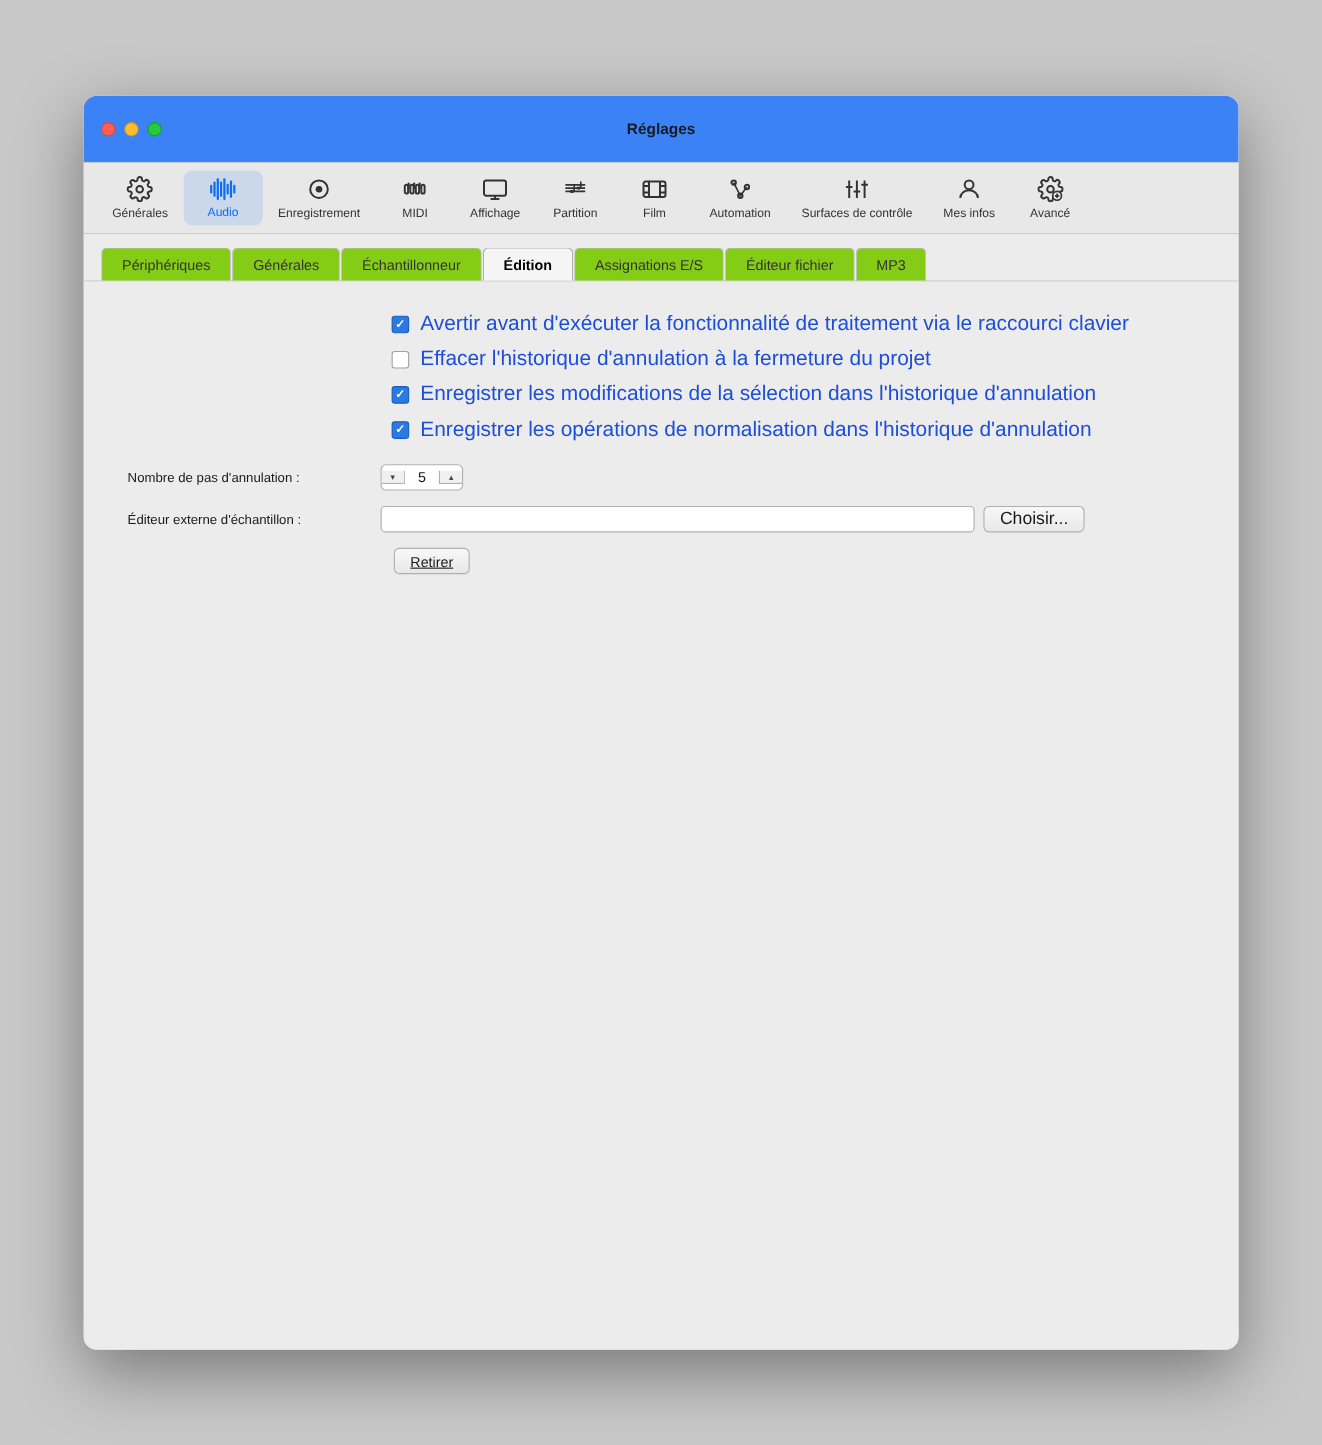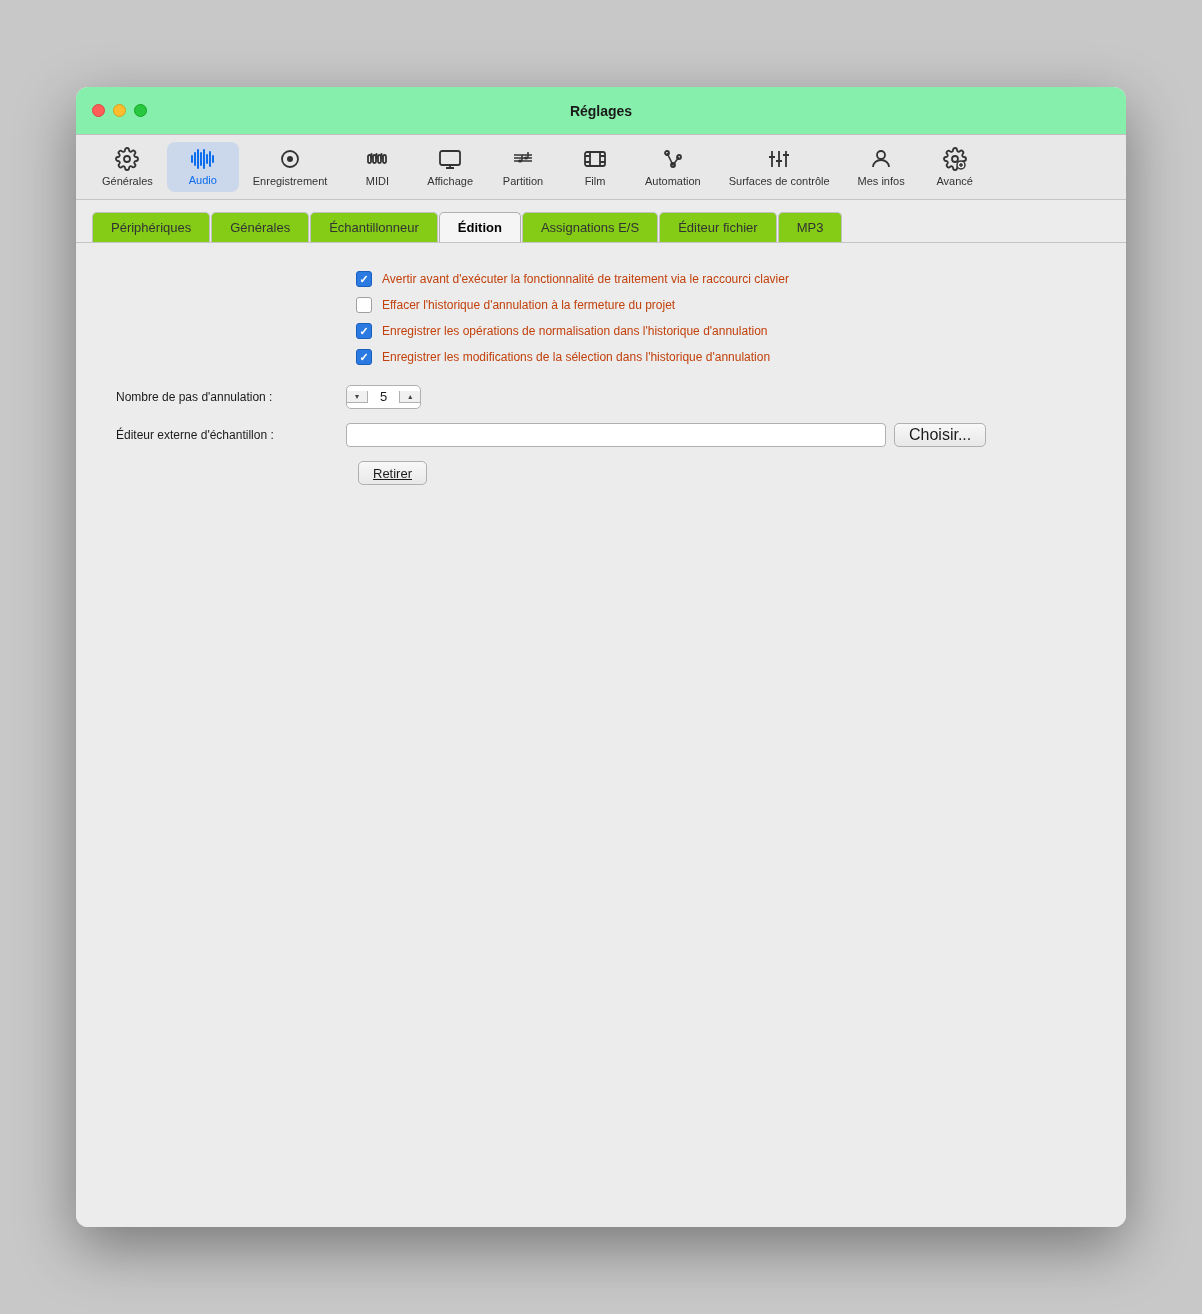"Réglages" .title-bar { background: #86efac -> #3b82f6; height: 48px -> 61px }
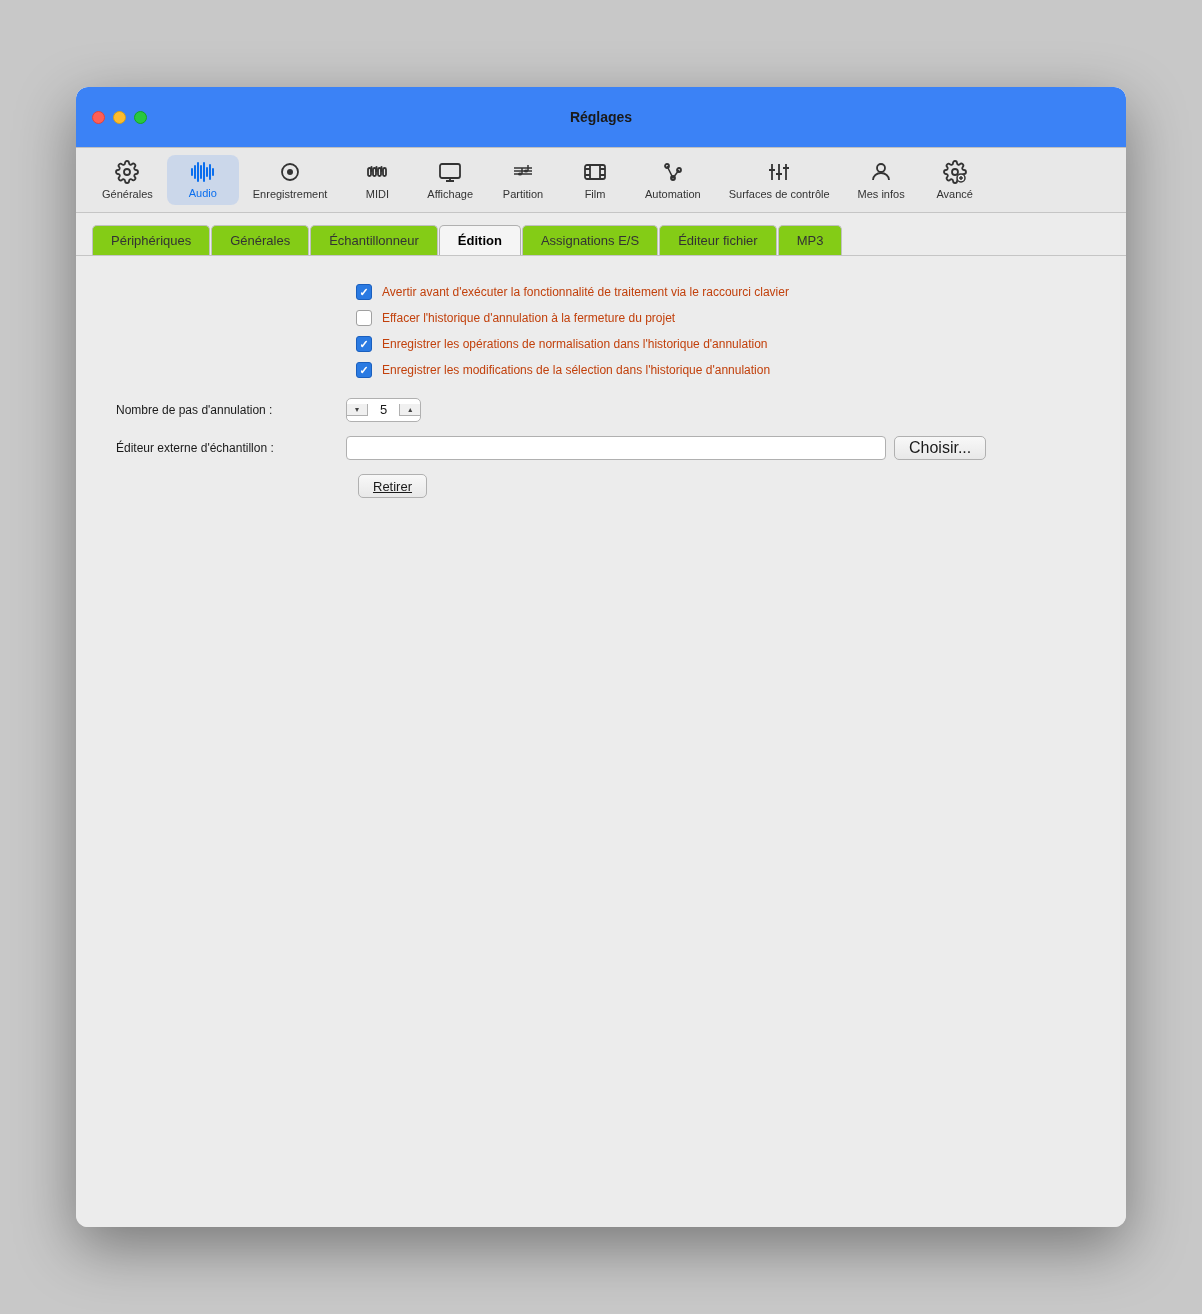"Avertir avant d'exécuter la" .checkbox-label { color: #c2410c -> #1d4ed8; font-size: 12px -> 19px }
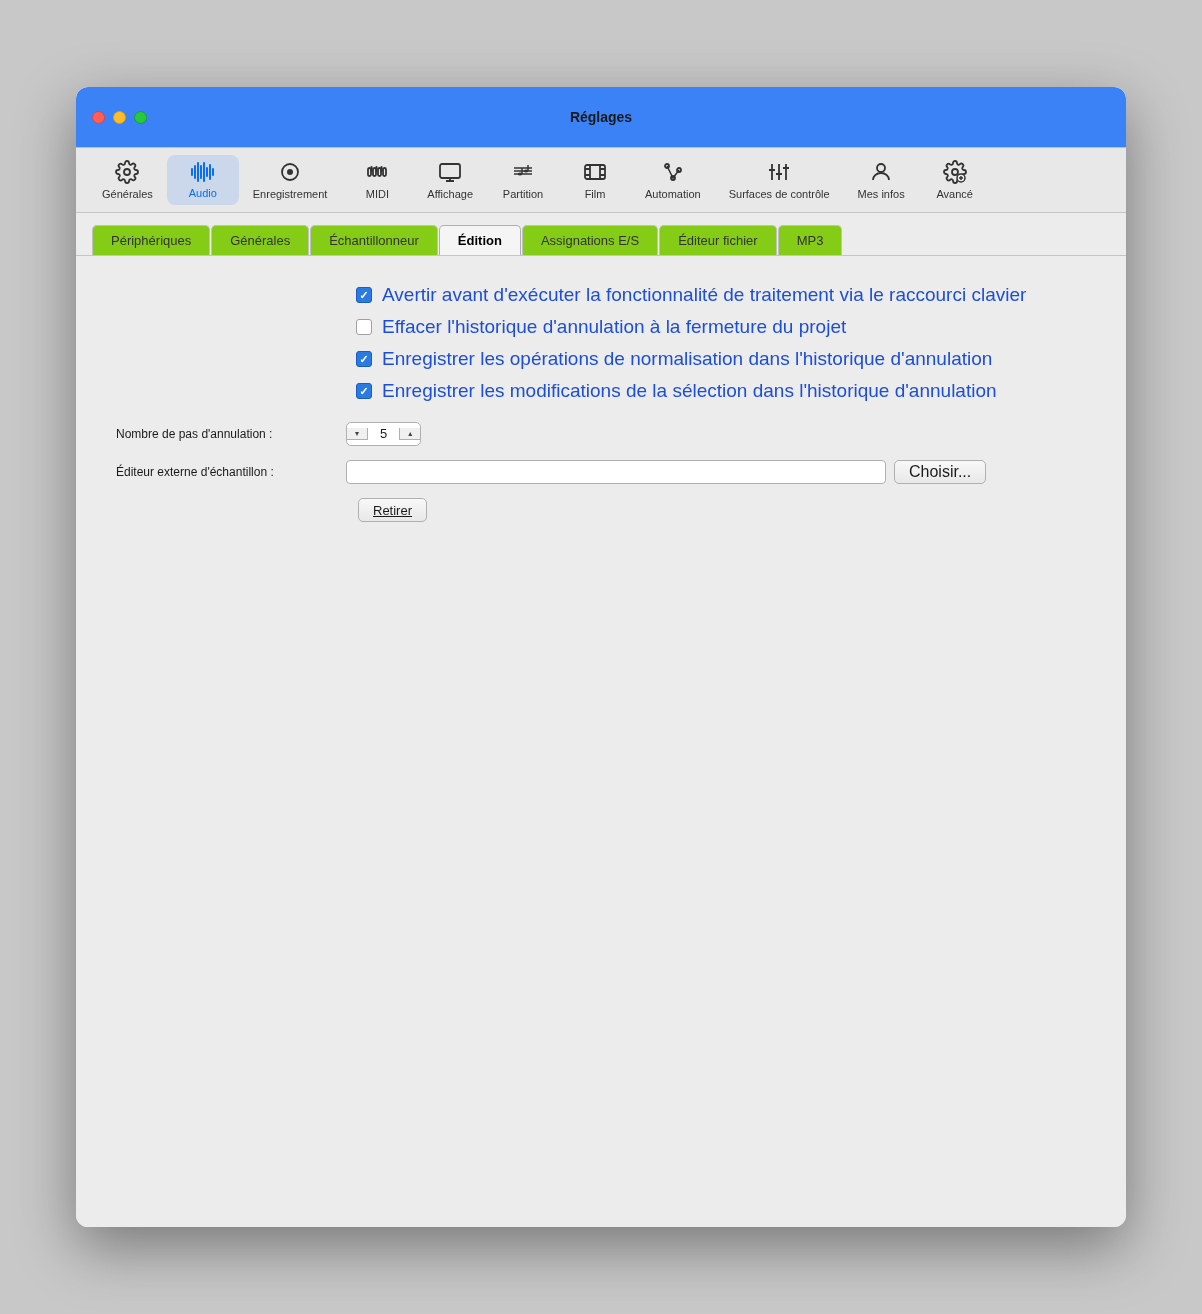"Enregistrer les opérations de" div.checkbox-row { order: before "Enregistrer les modifications de la" -> after "Enregistrer les modifications de la" }
